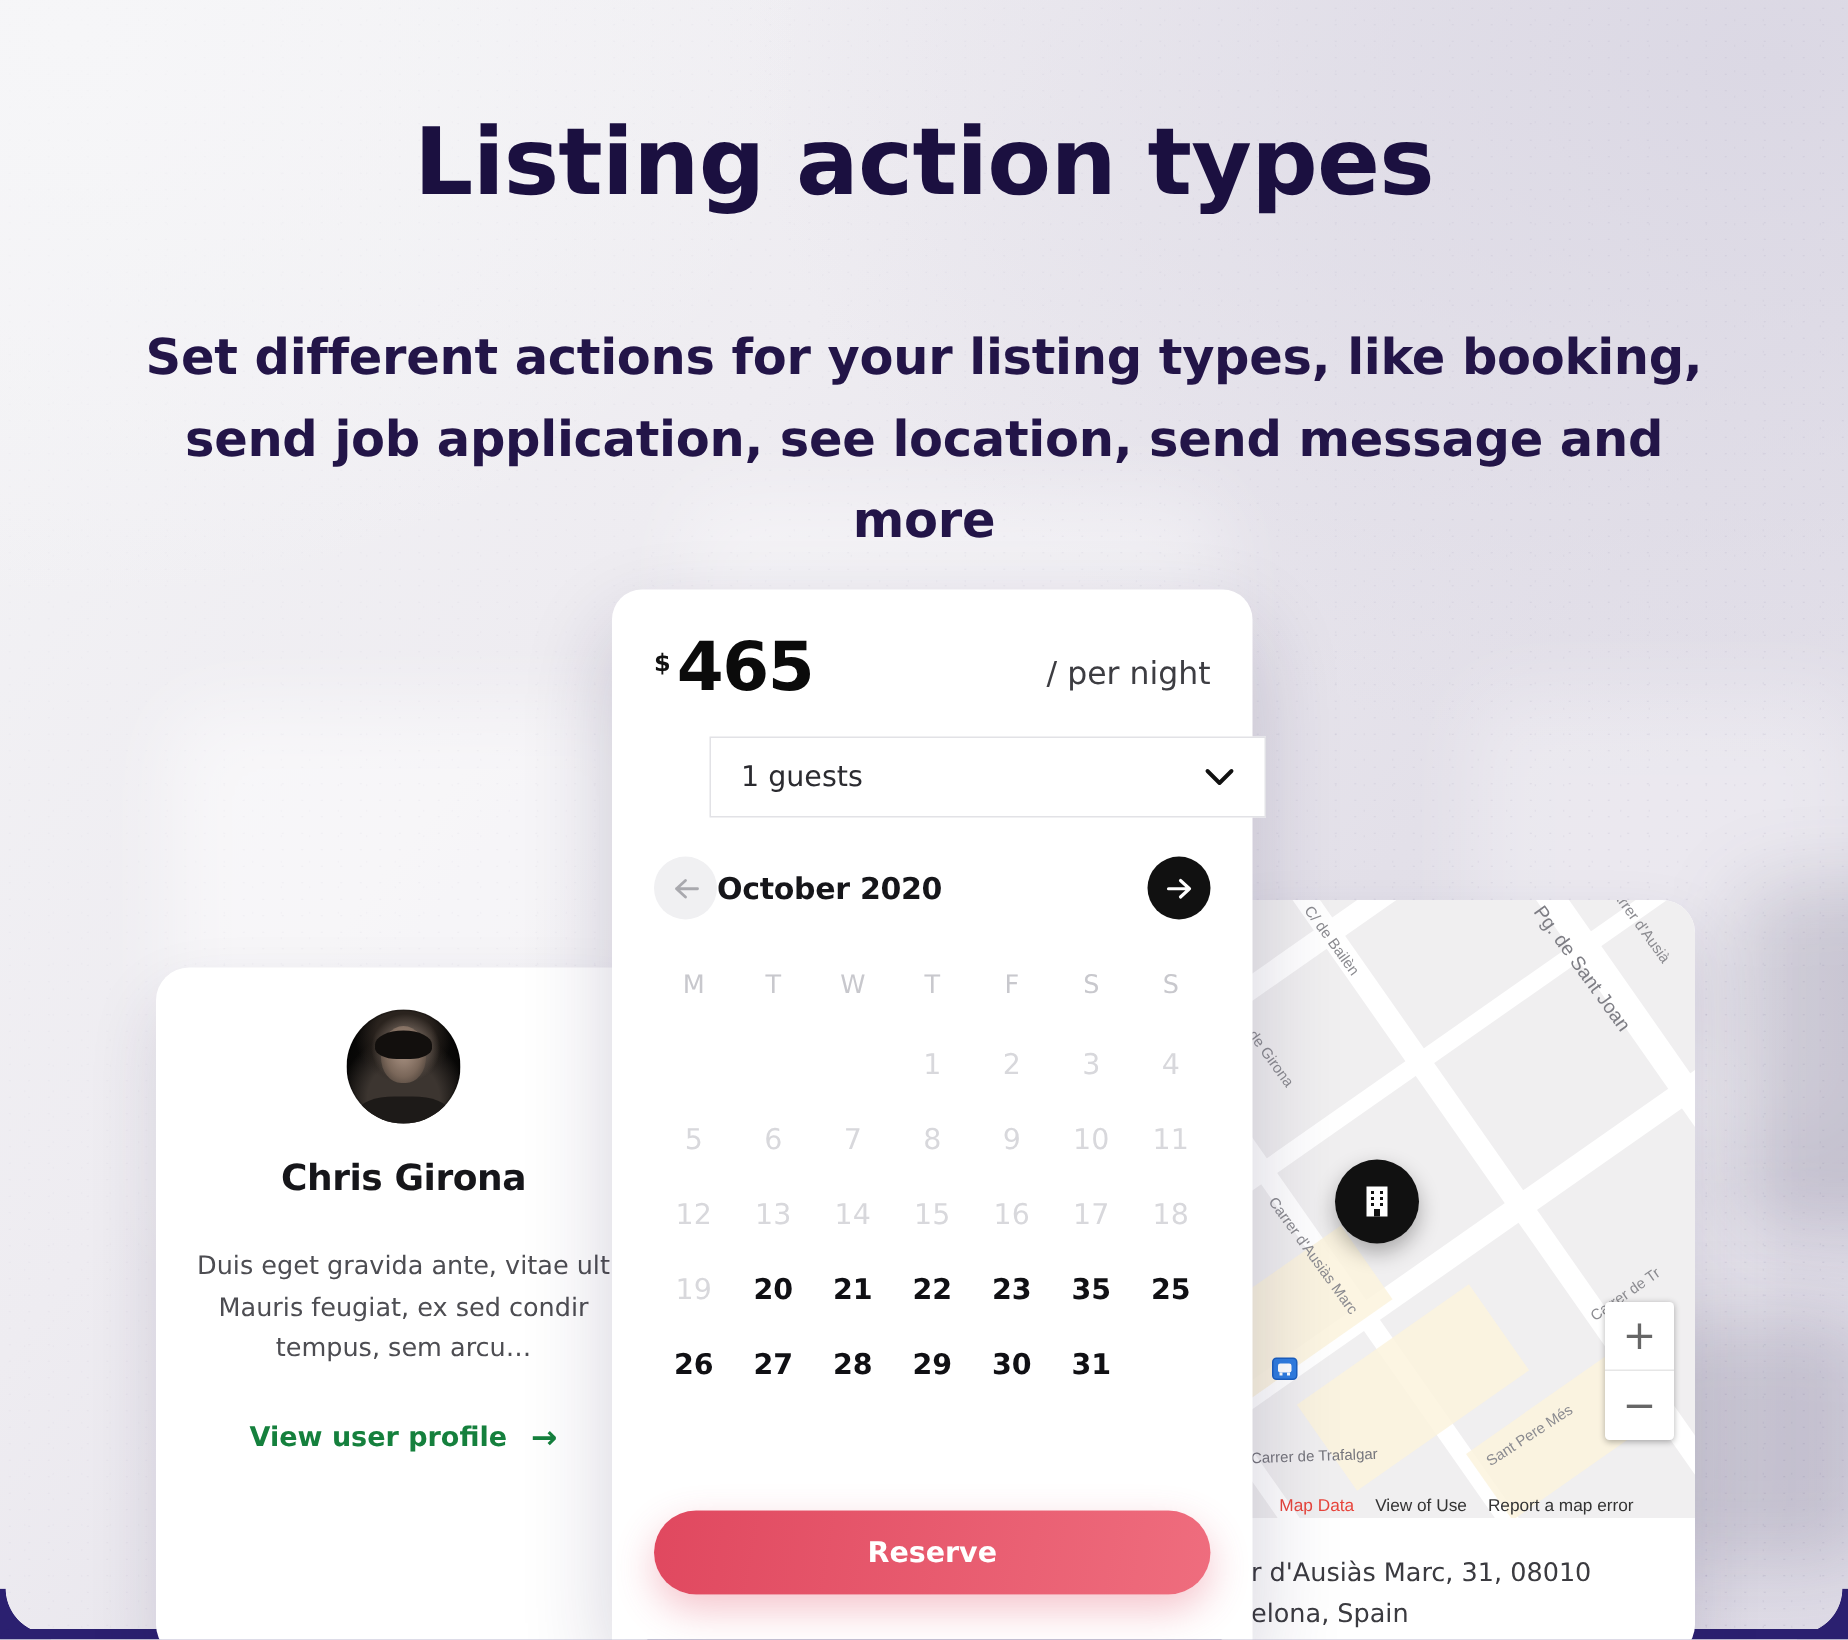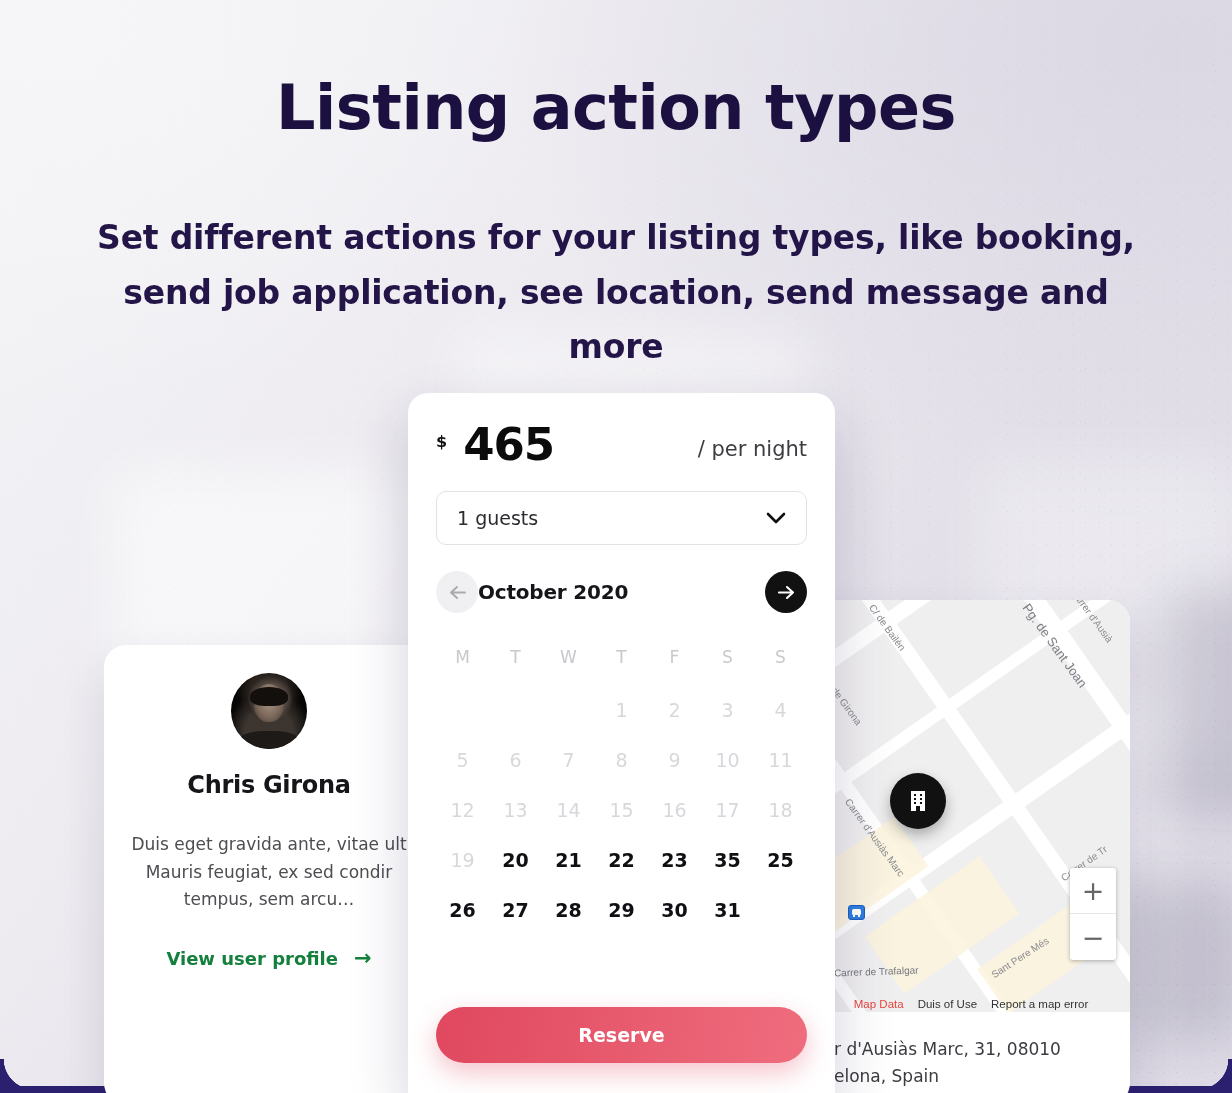"465" .price { margin-left: 16px -> 4px }
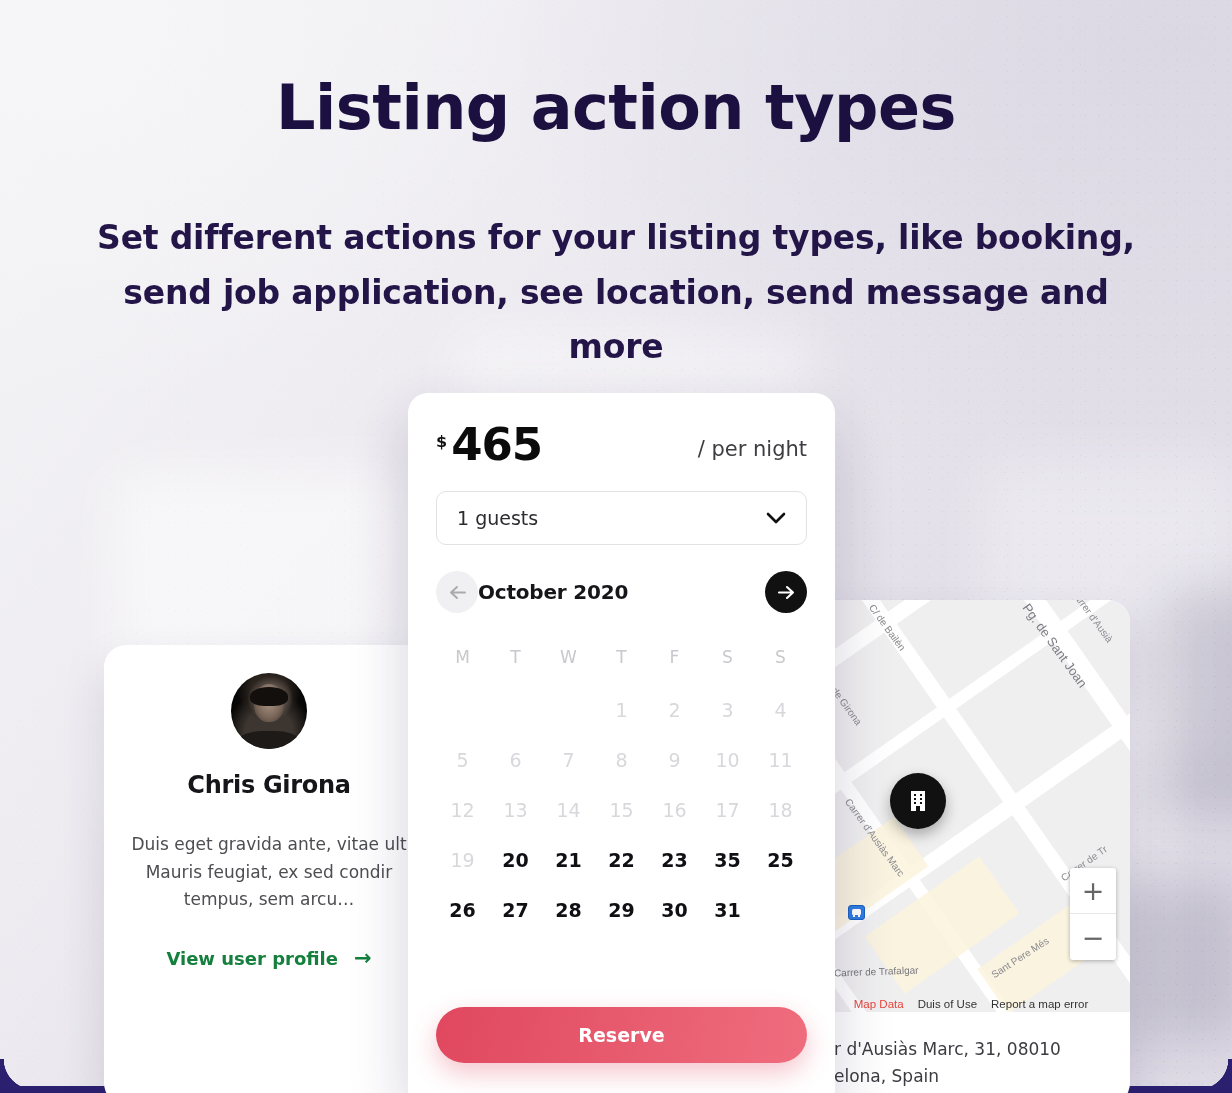"1 guests" #guests-select { border-radius: 10px -> 0; margin-left: none -> 37px }
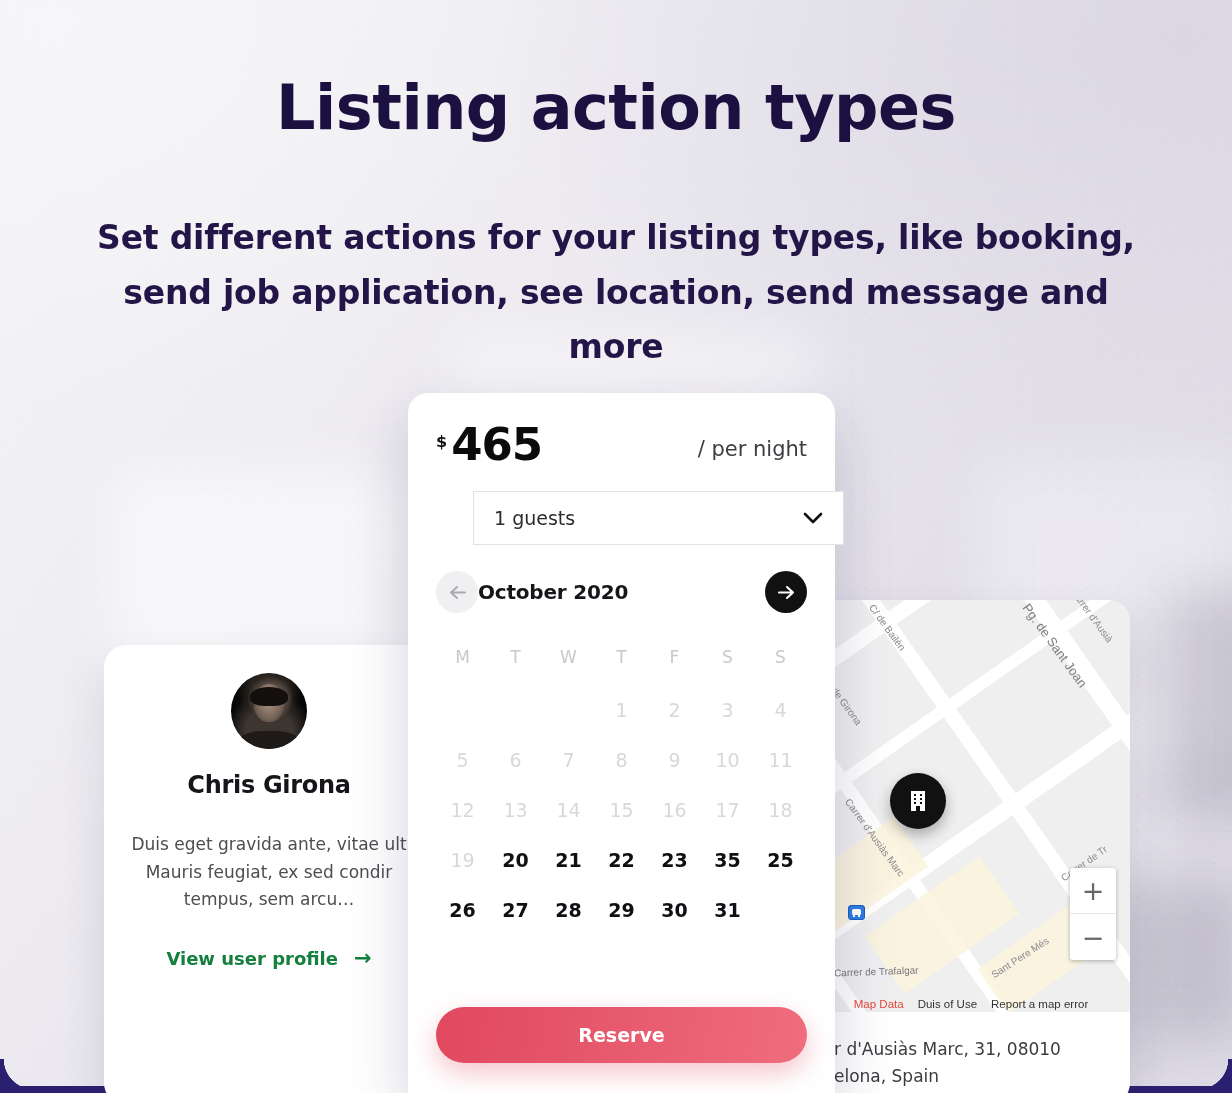"Duis of Use" span { text: Duis -> View }
